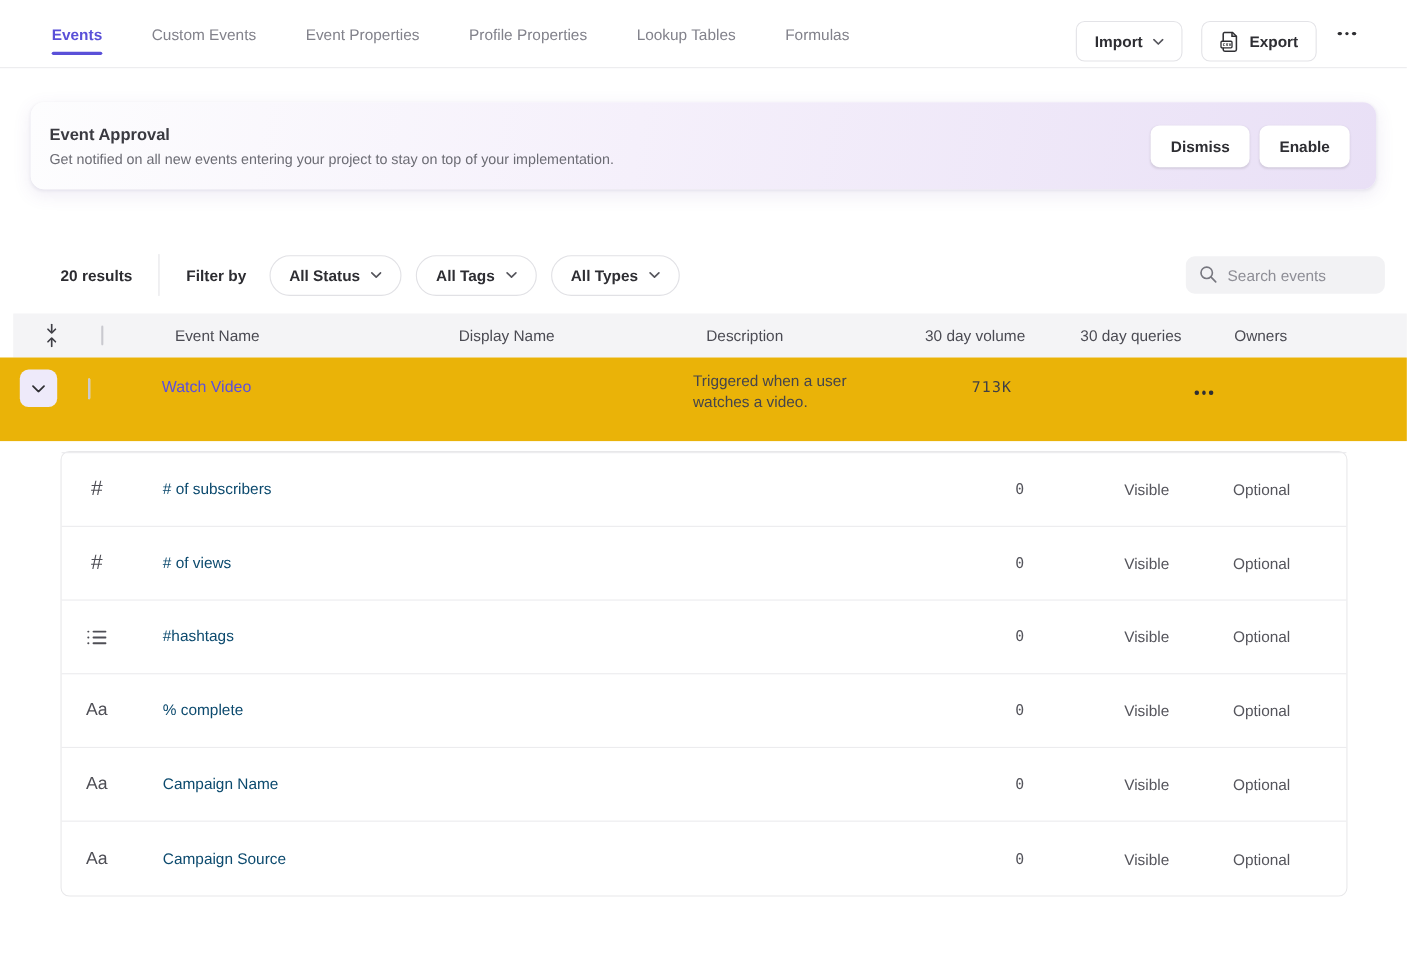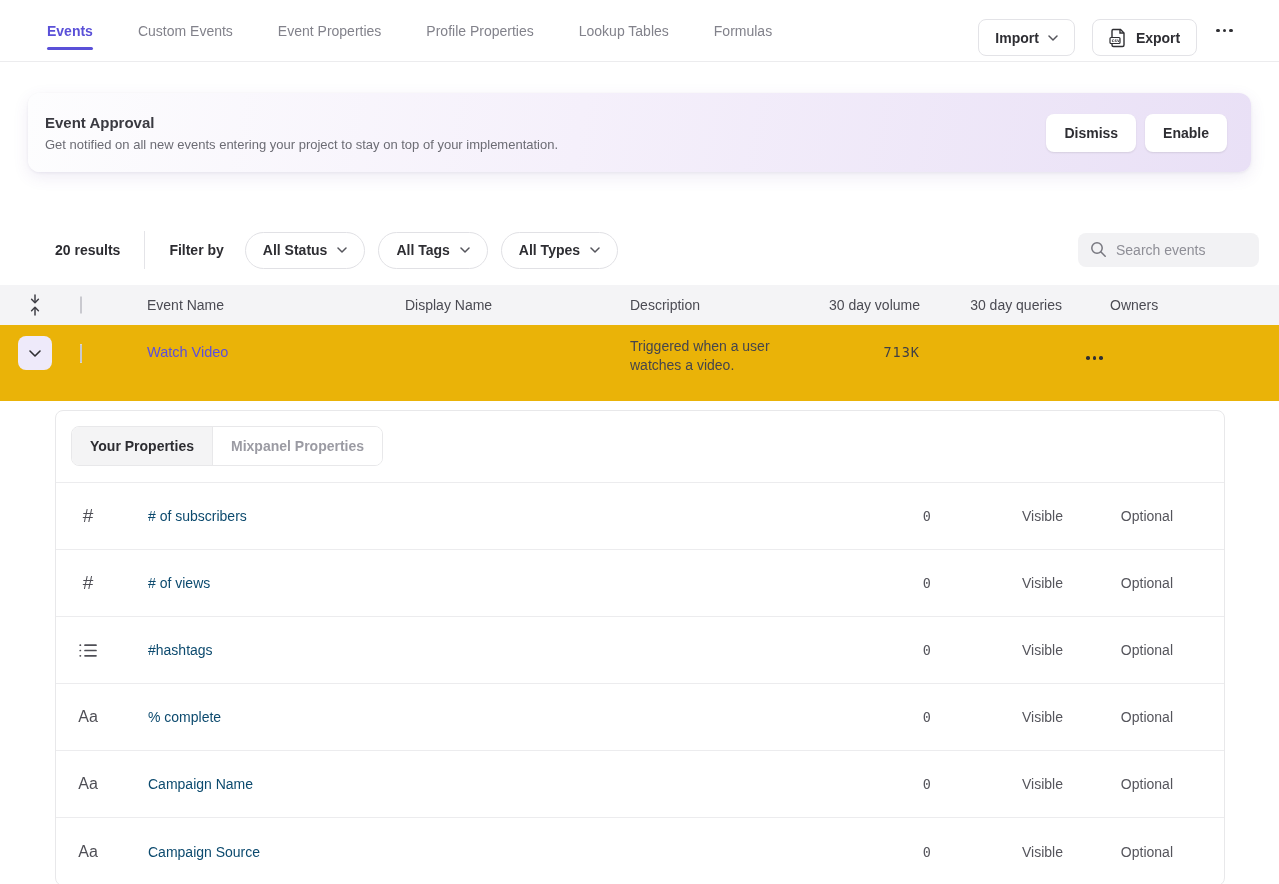"Event Name" .thead { margin-left: none -> 12px }
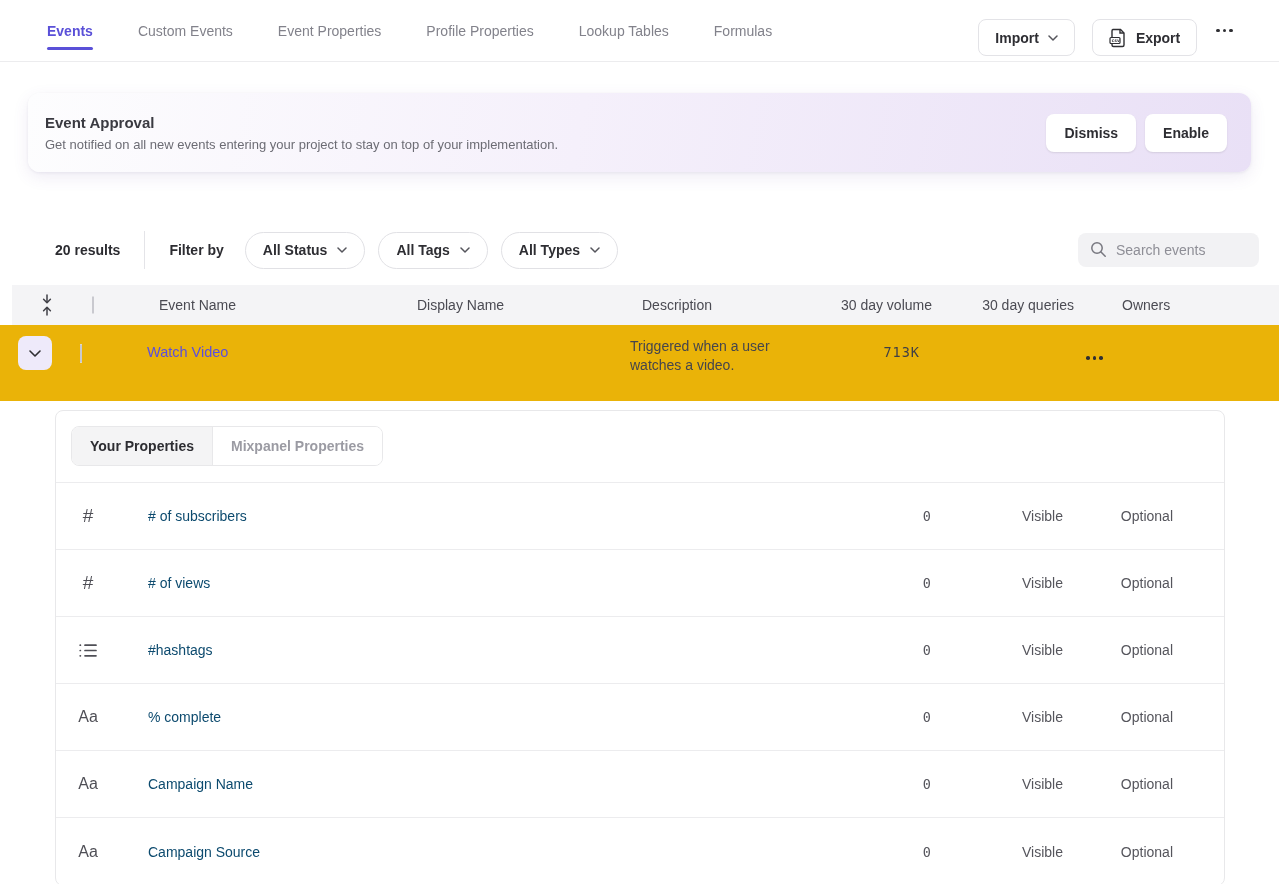"Your Properties" div.ptabs-wrap { html: <div> <div> <div>Your Properties</div> <div>Mixpanel Properties</div> </div> </div> -> none }
